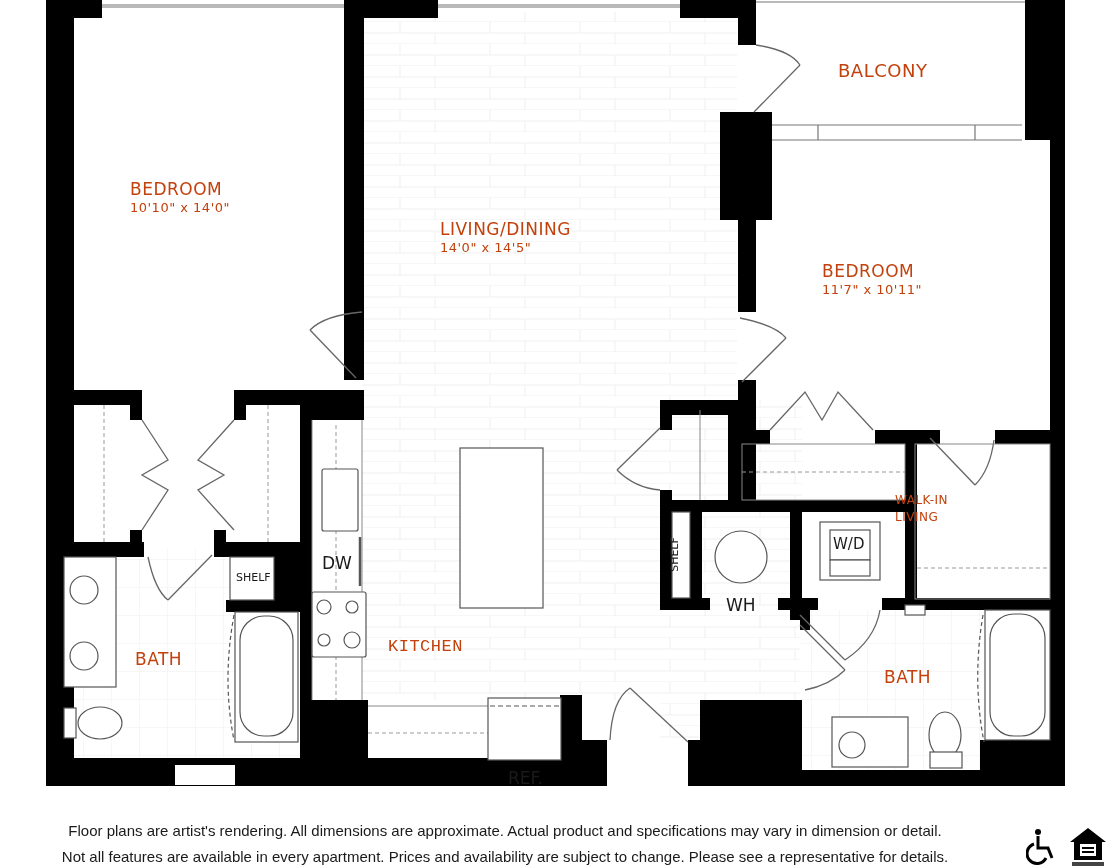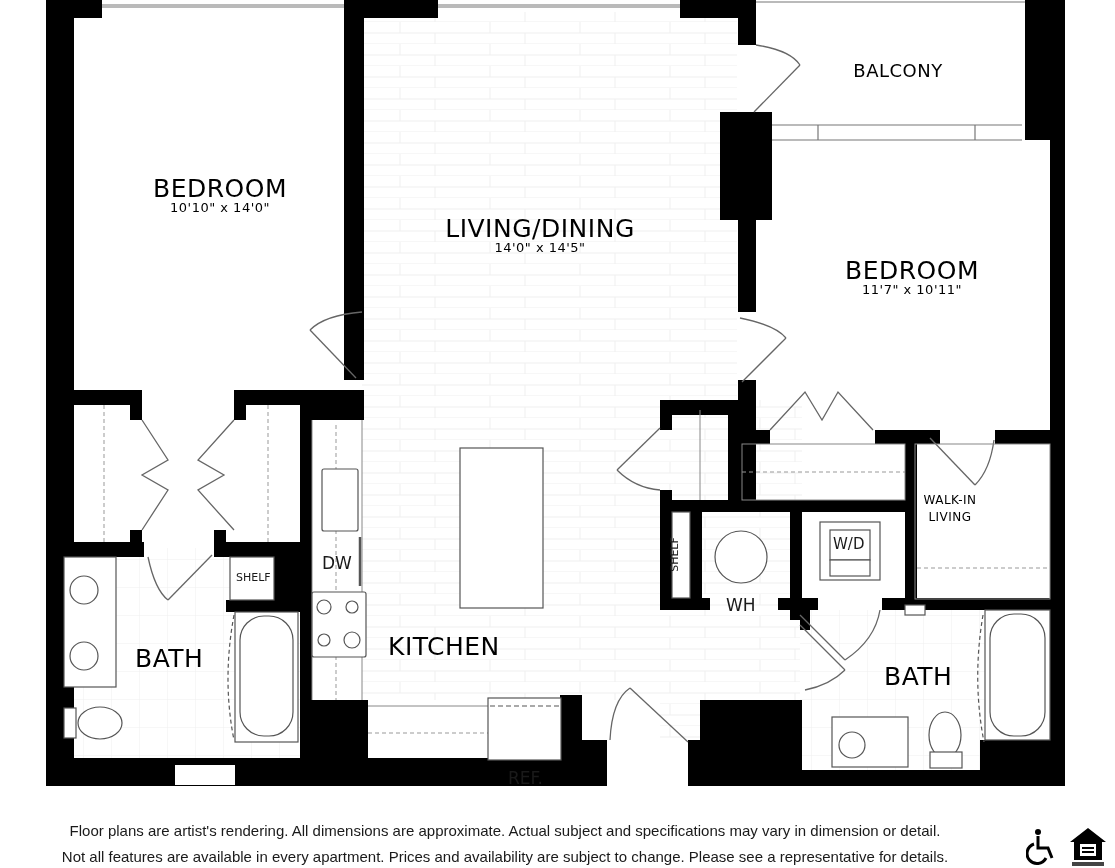"BALCONY" .room-label { color: #000000 -> #c2410c; text-align: center -> none }
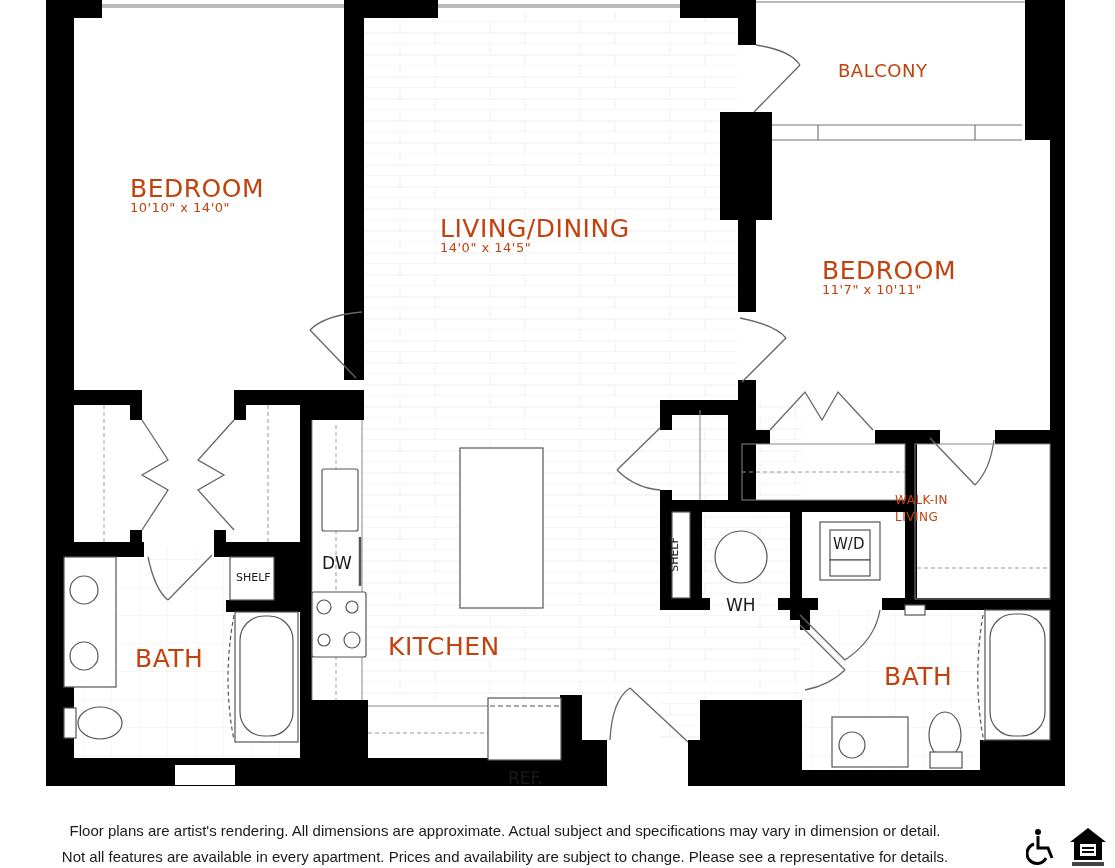"BEDROOM" .room-name { font-size: 25px -> 17px }
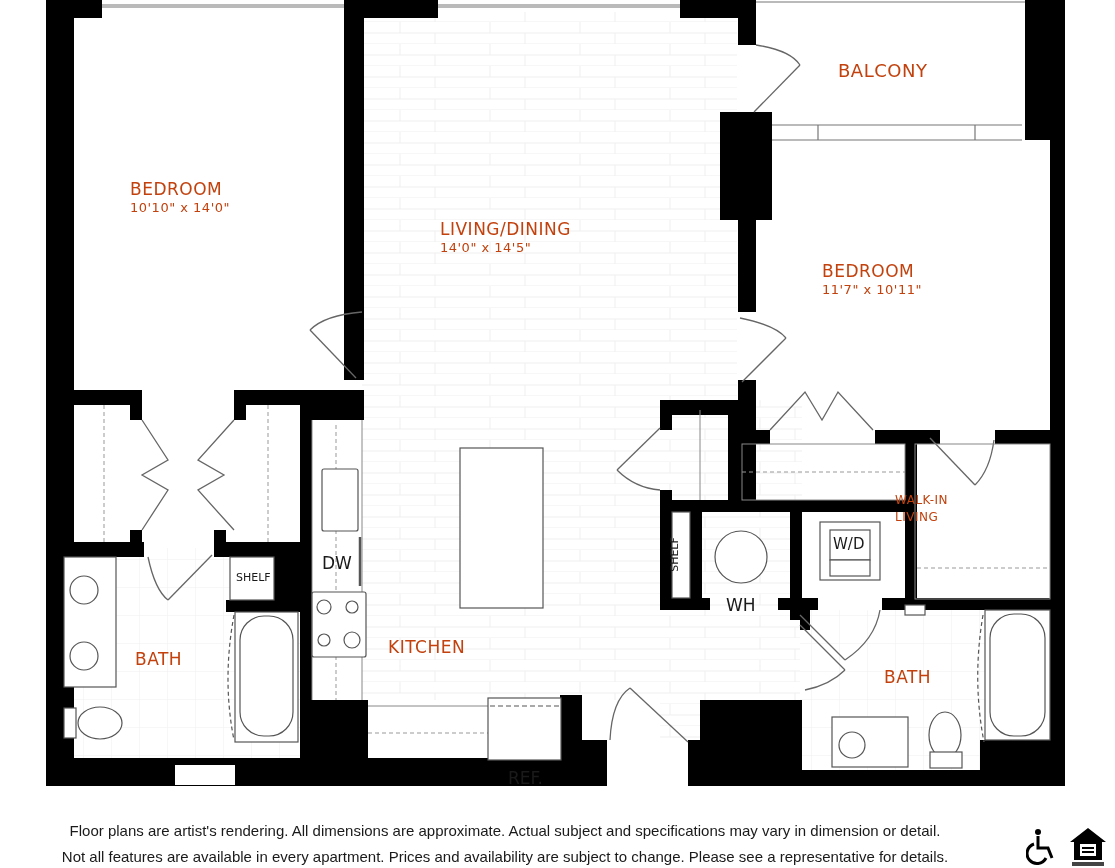"KITCHEN" div.room-label { font-family: none -> Liberation Mono, monospace }
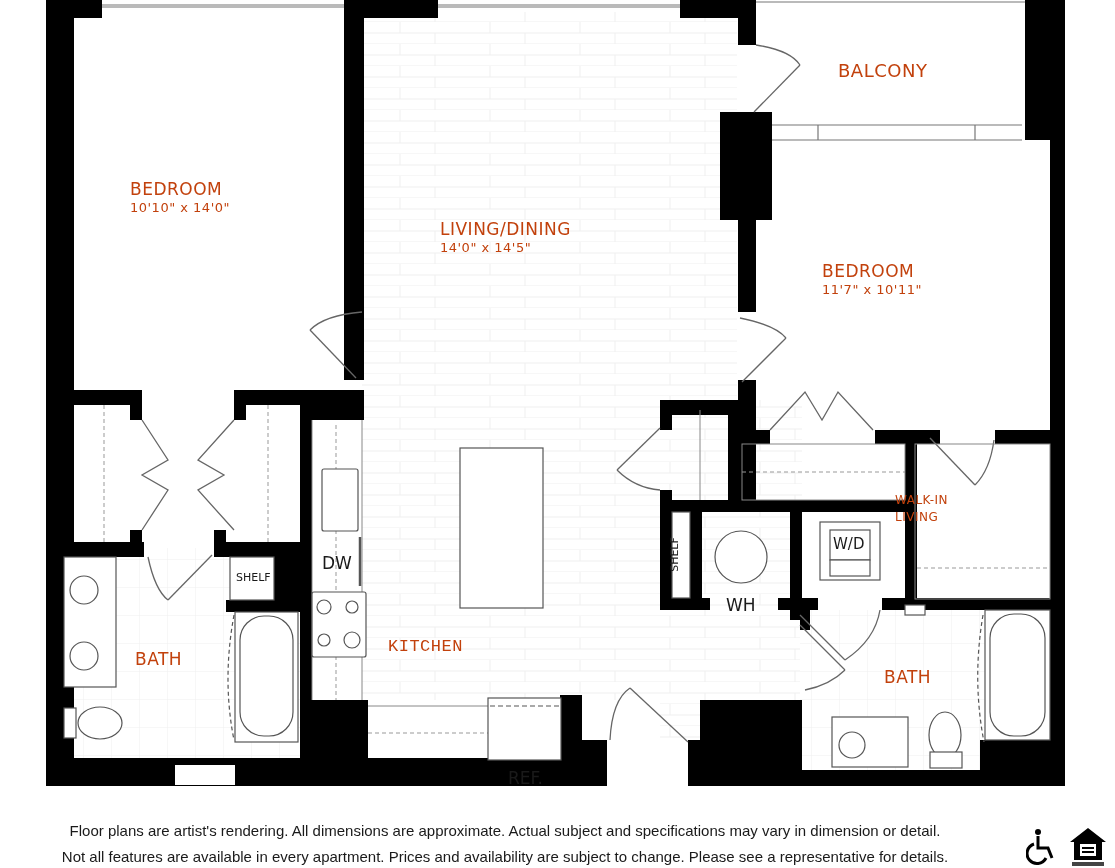"Floor plans are artist's rendering." div { text: subject -> product }
